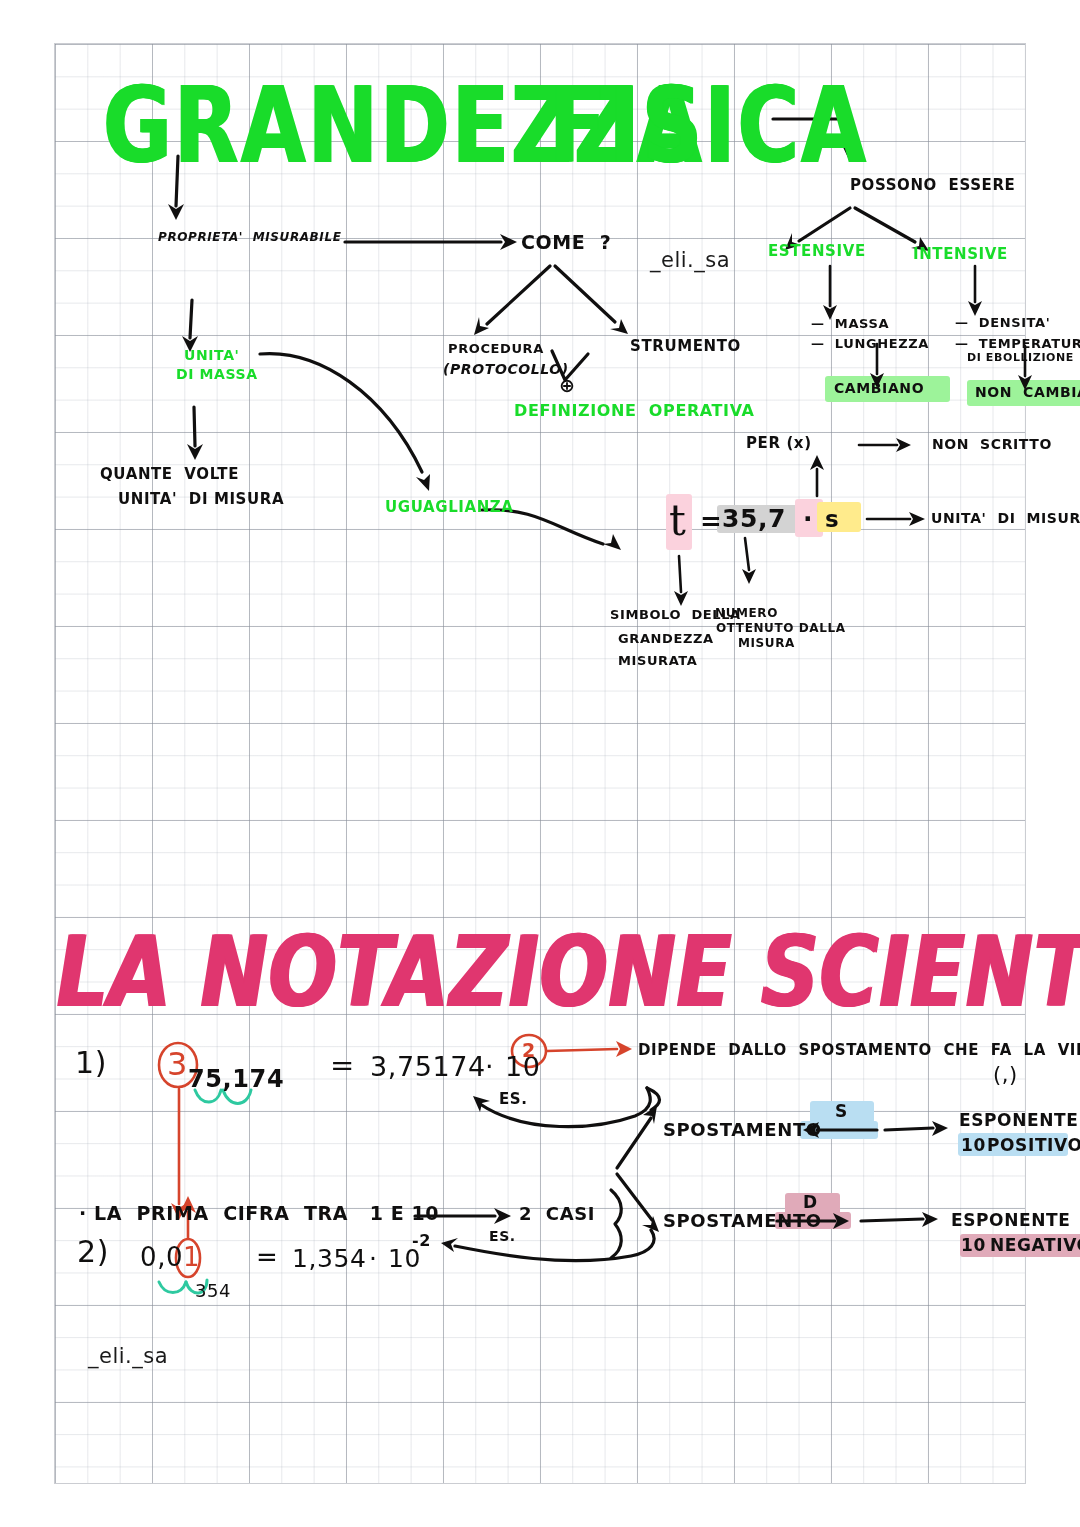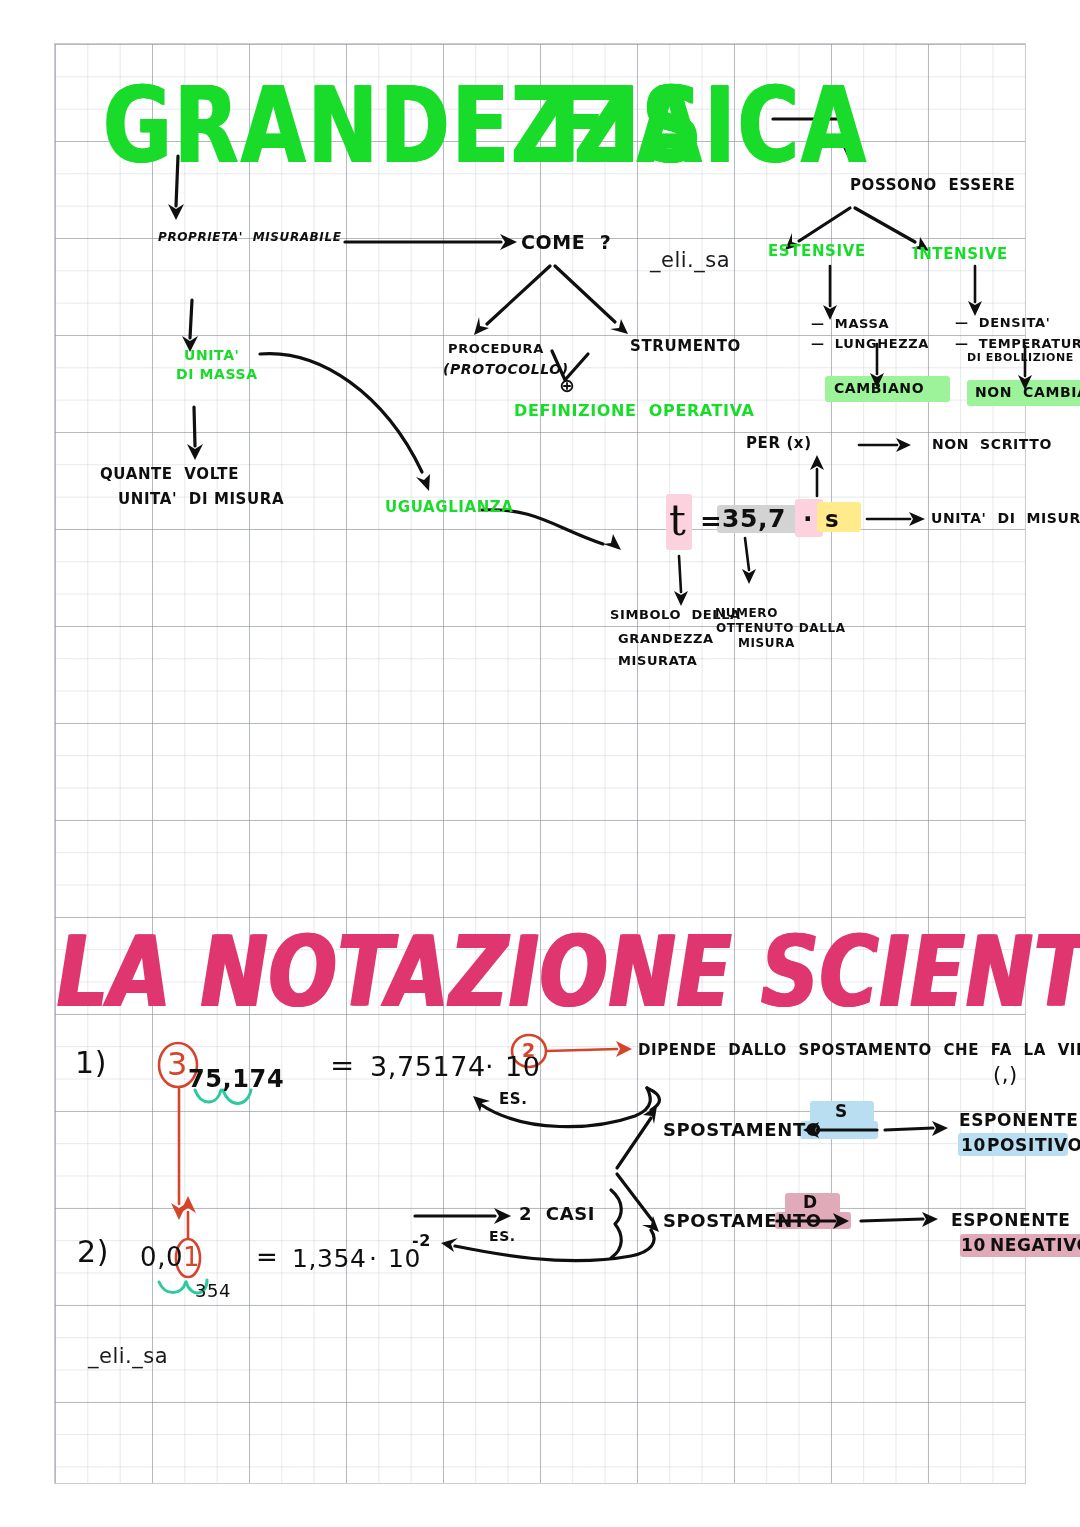"· LA PRIMA CIFRA TRA" div.ink { html: none -> <div>· LA PRIMA CIFRA TRA 1 E 10</div> }
